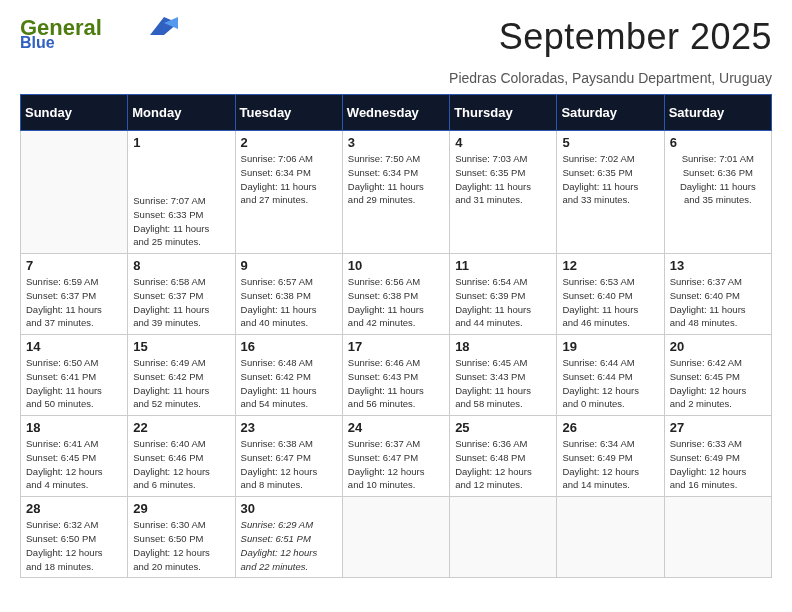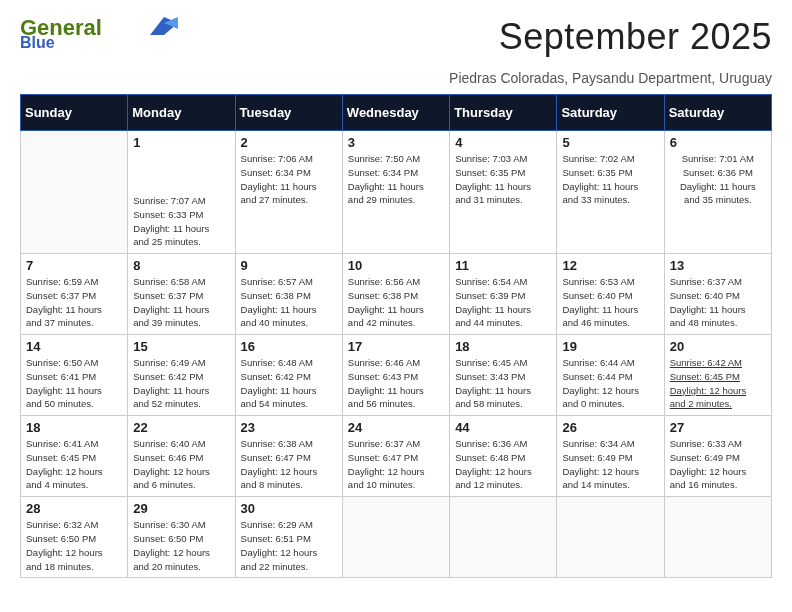"Sunrise: 6:42 AM" div.day-info { text-decoration: underline -> none }
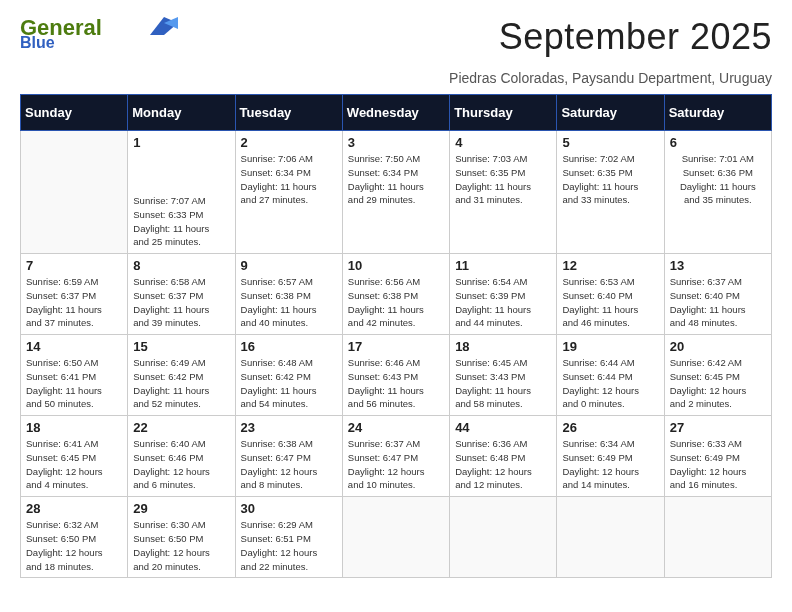"44" span.day-num { text: 44 -> 25 }
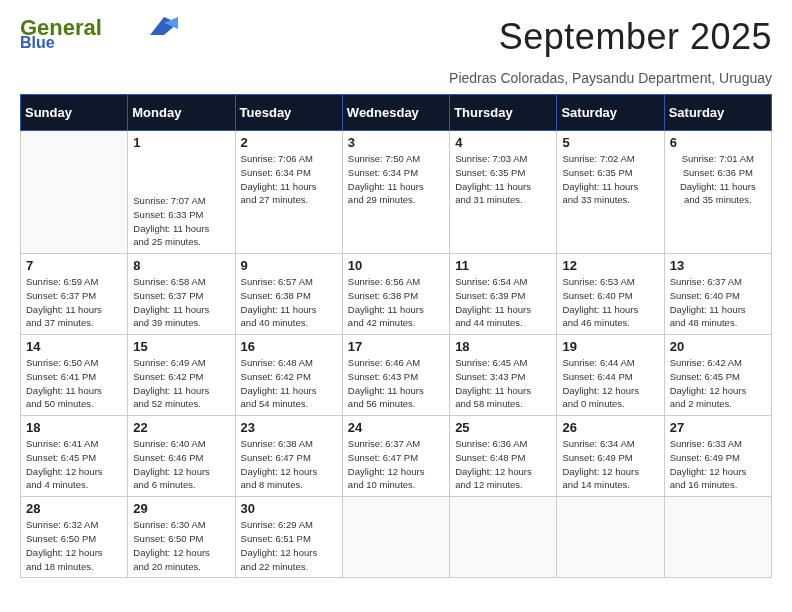"Sunrise: 6:29 AM" div.day-info { font-style: none -> italic }
